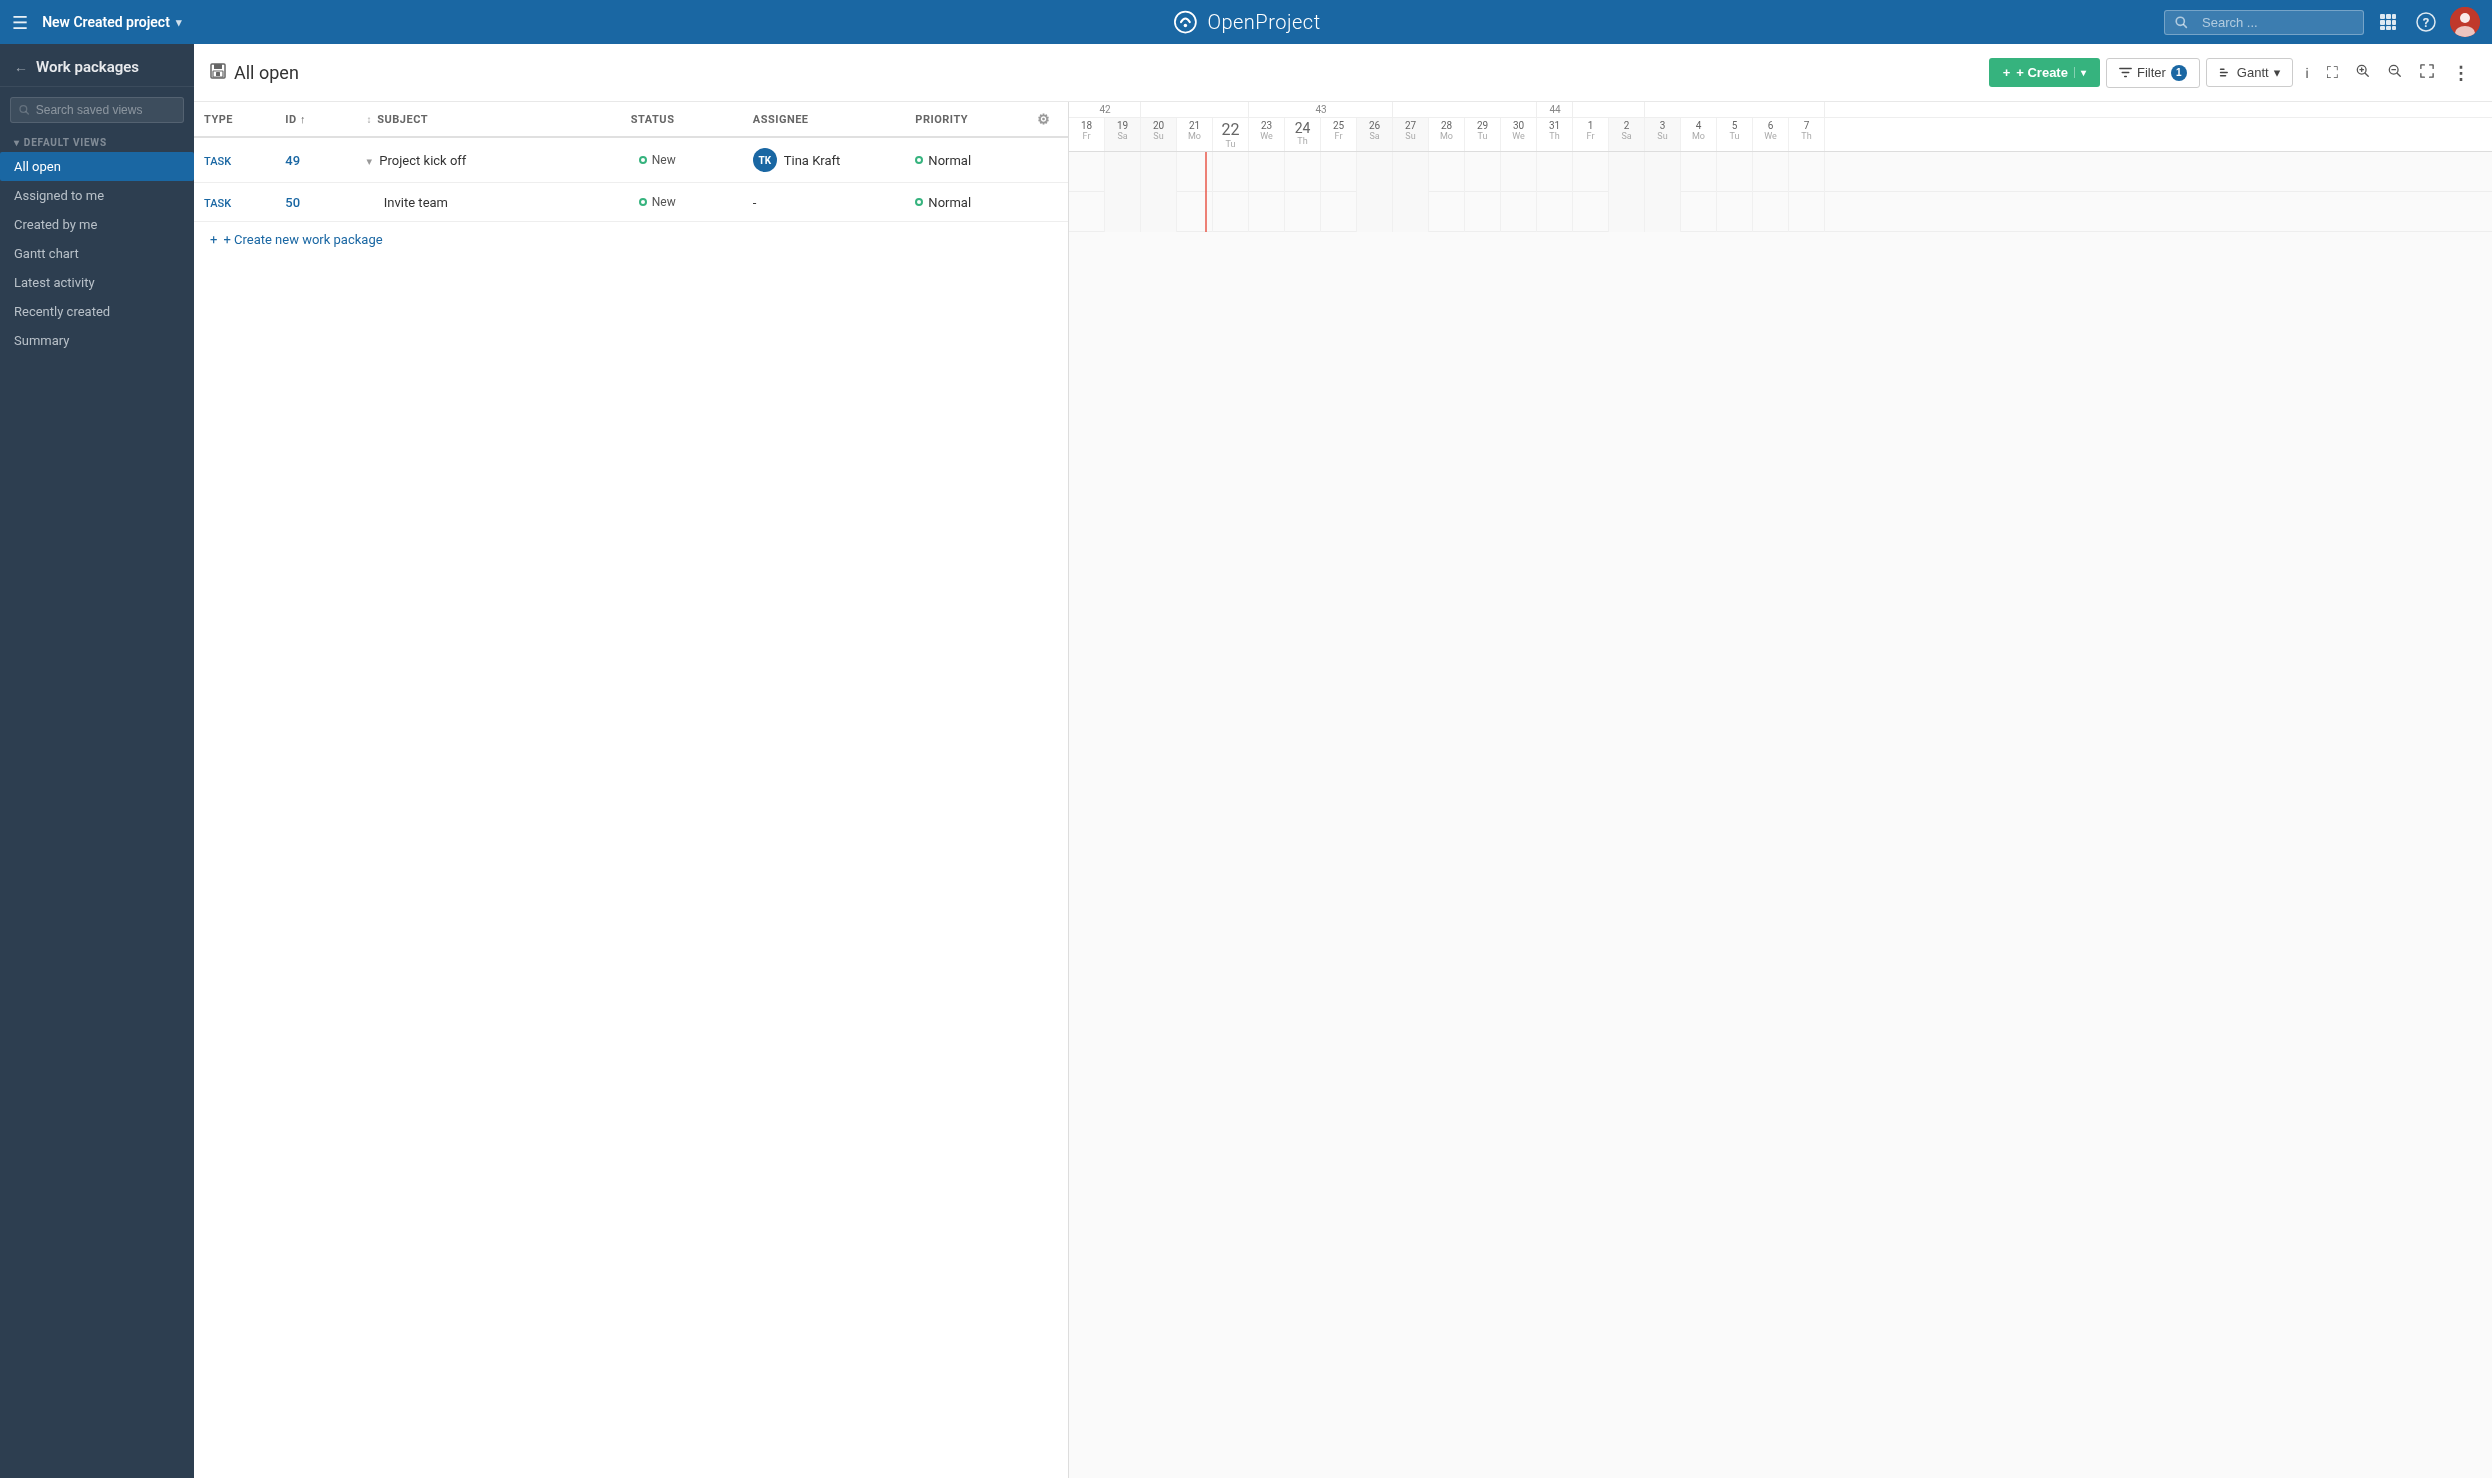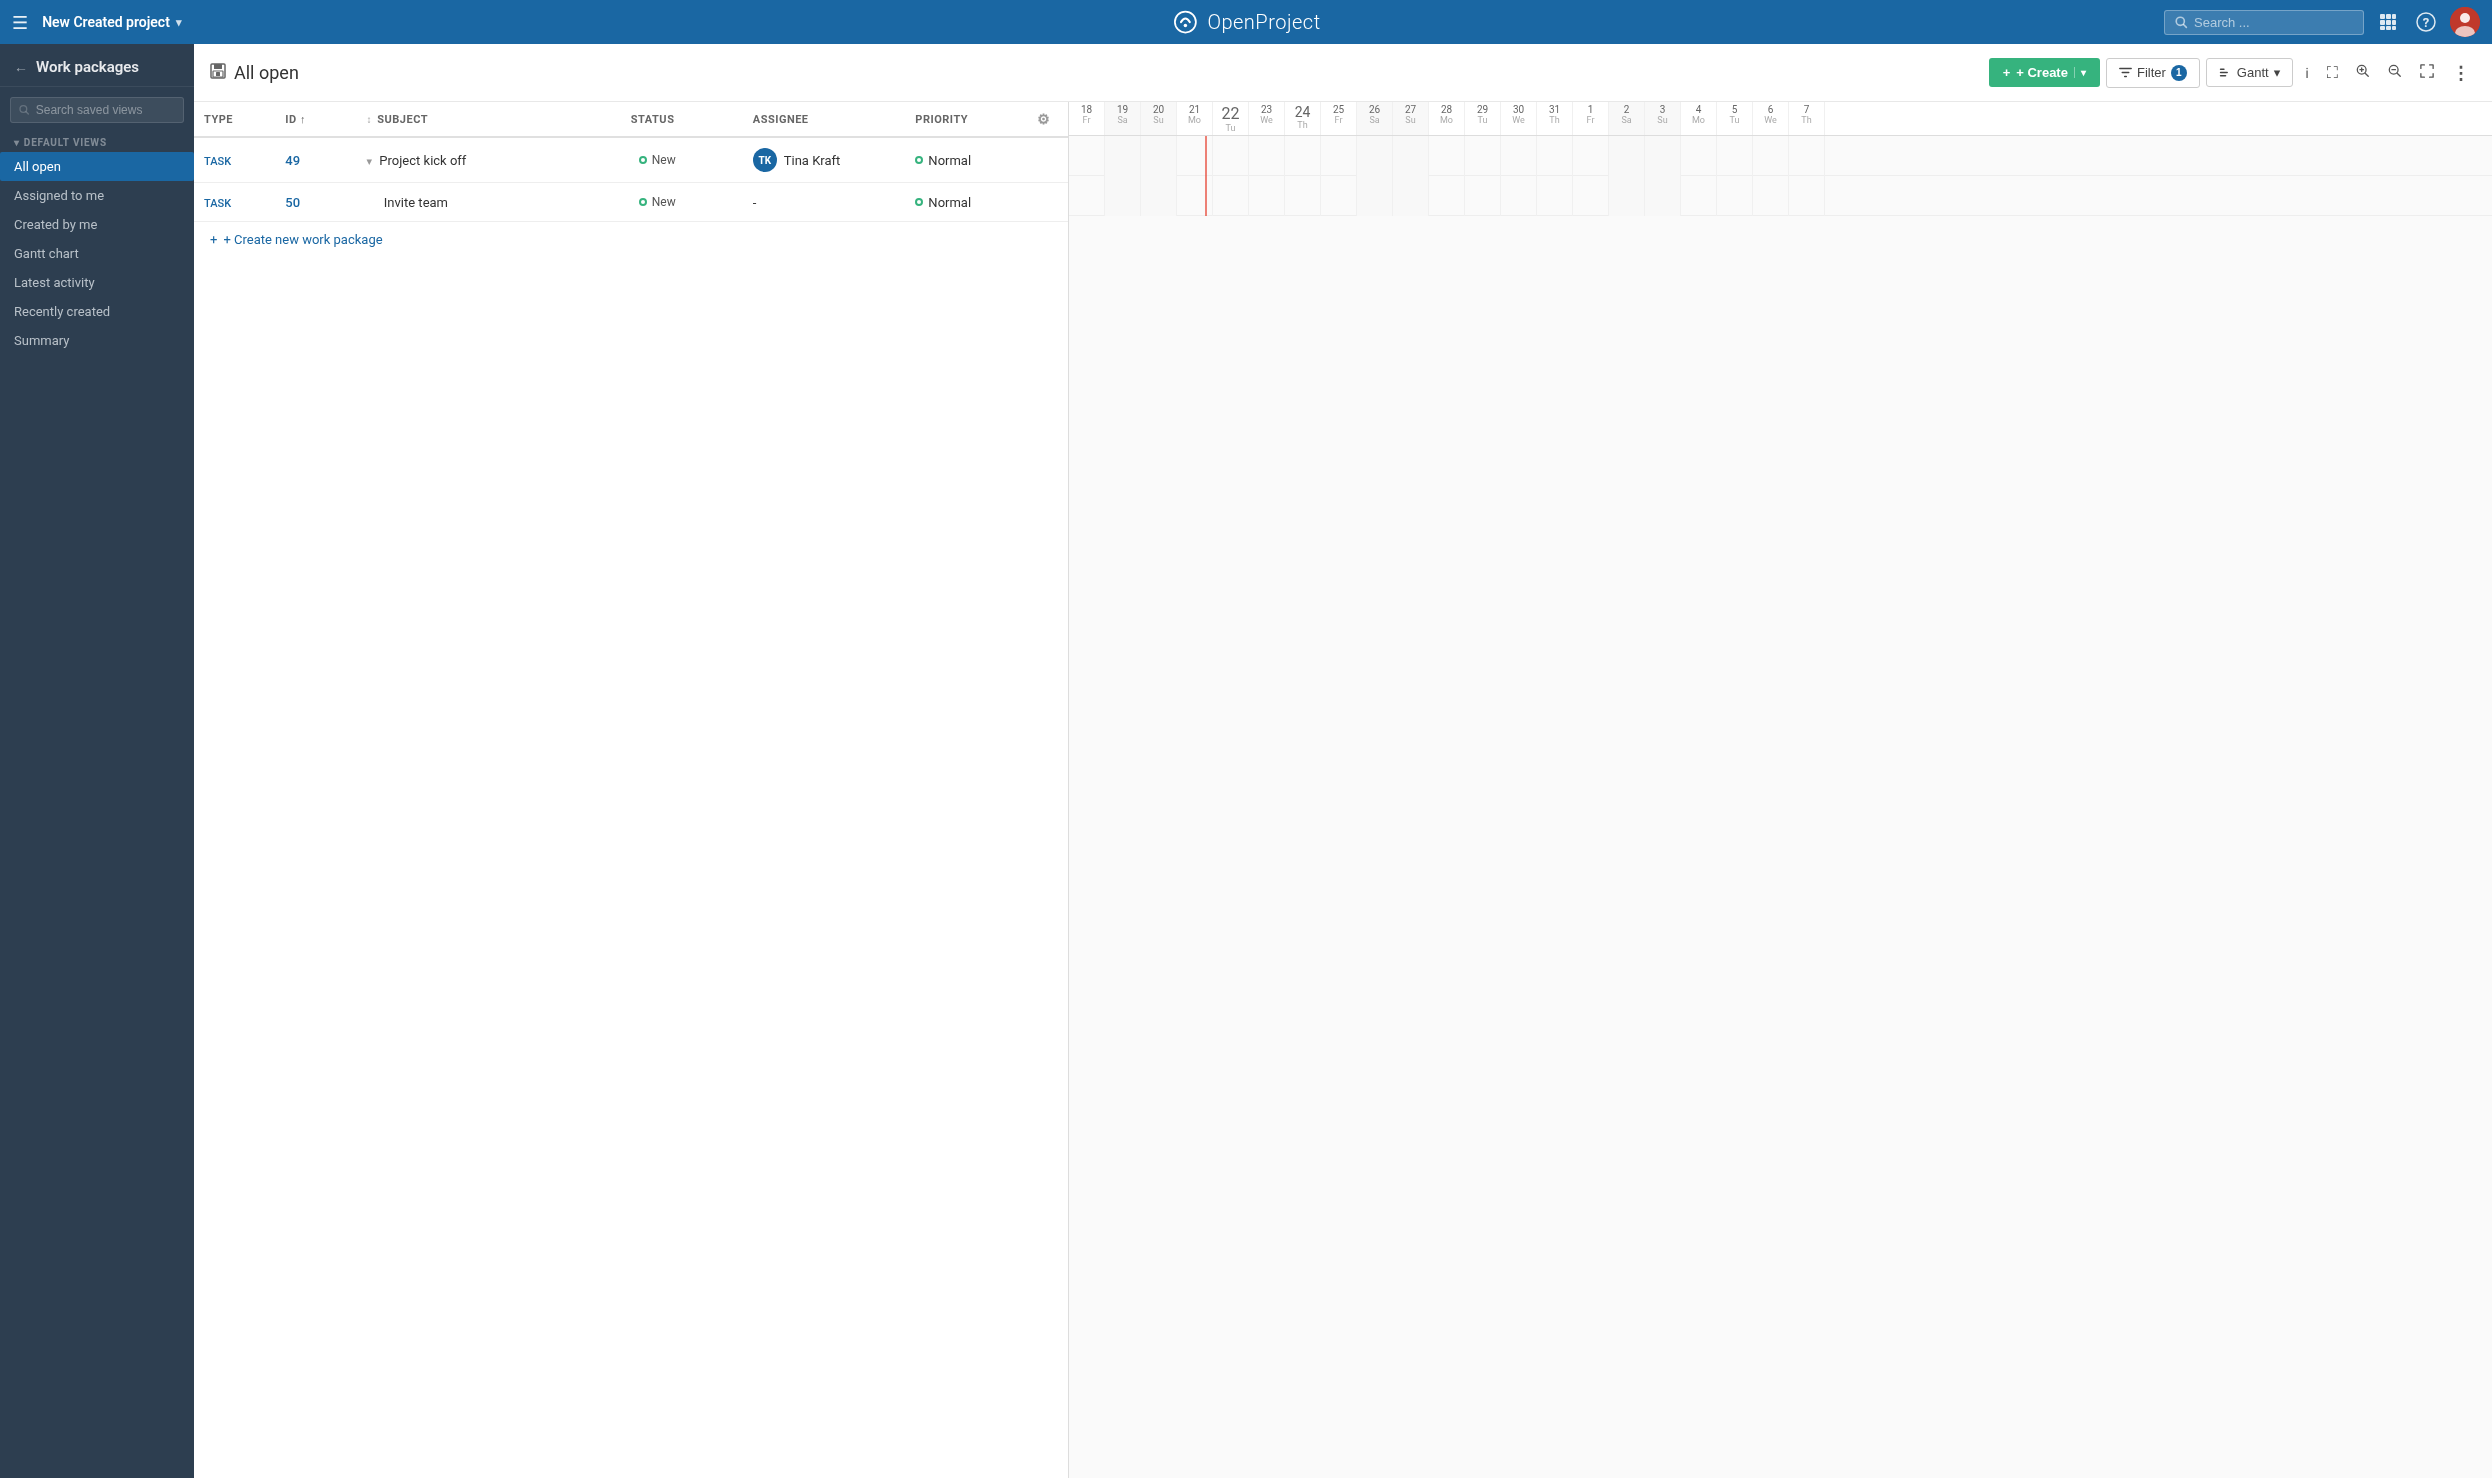"Search ..." .search-bar { gap: 6px -> 14px }
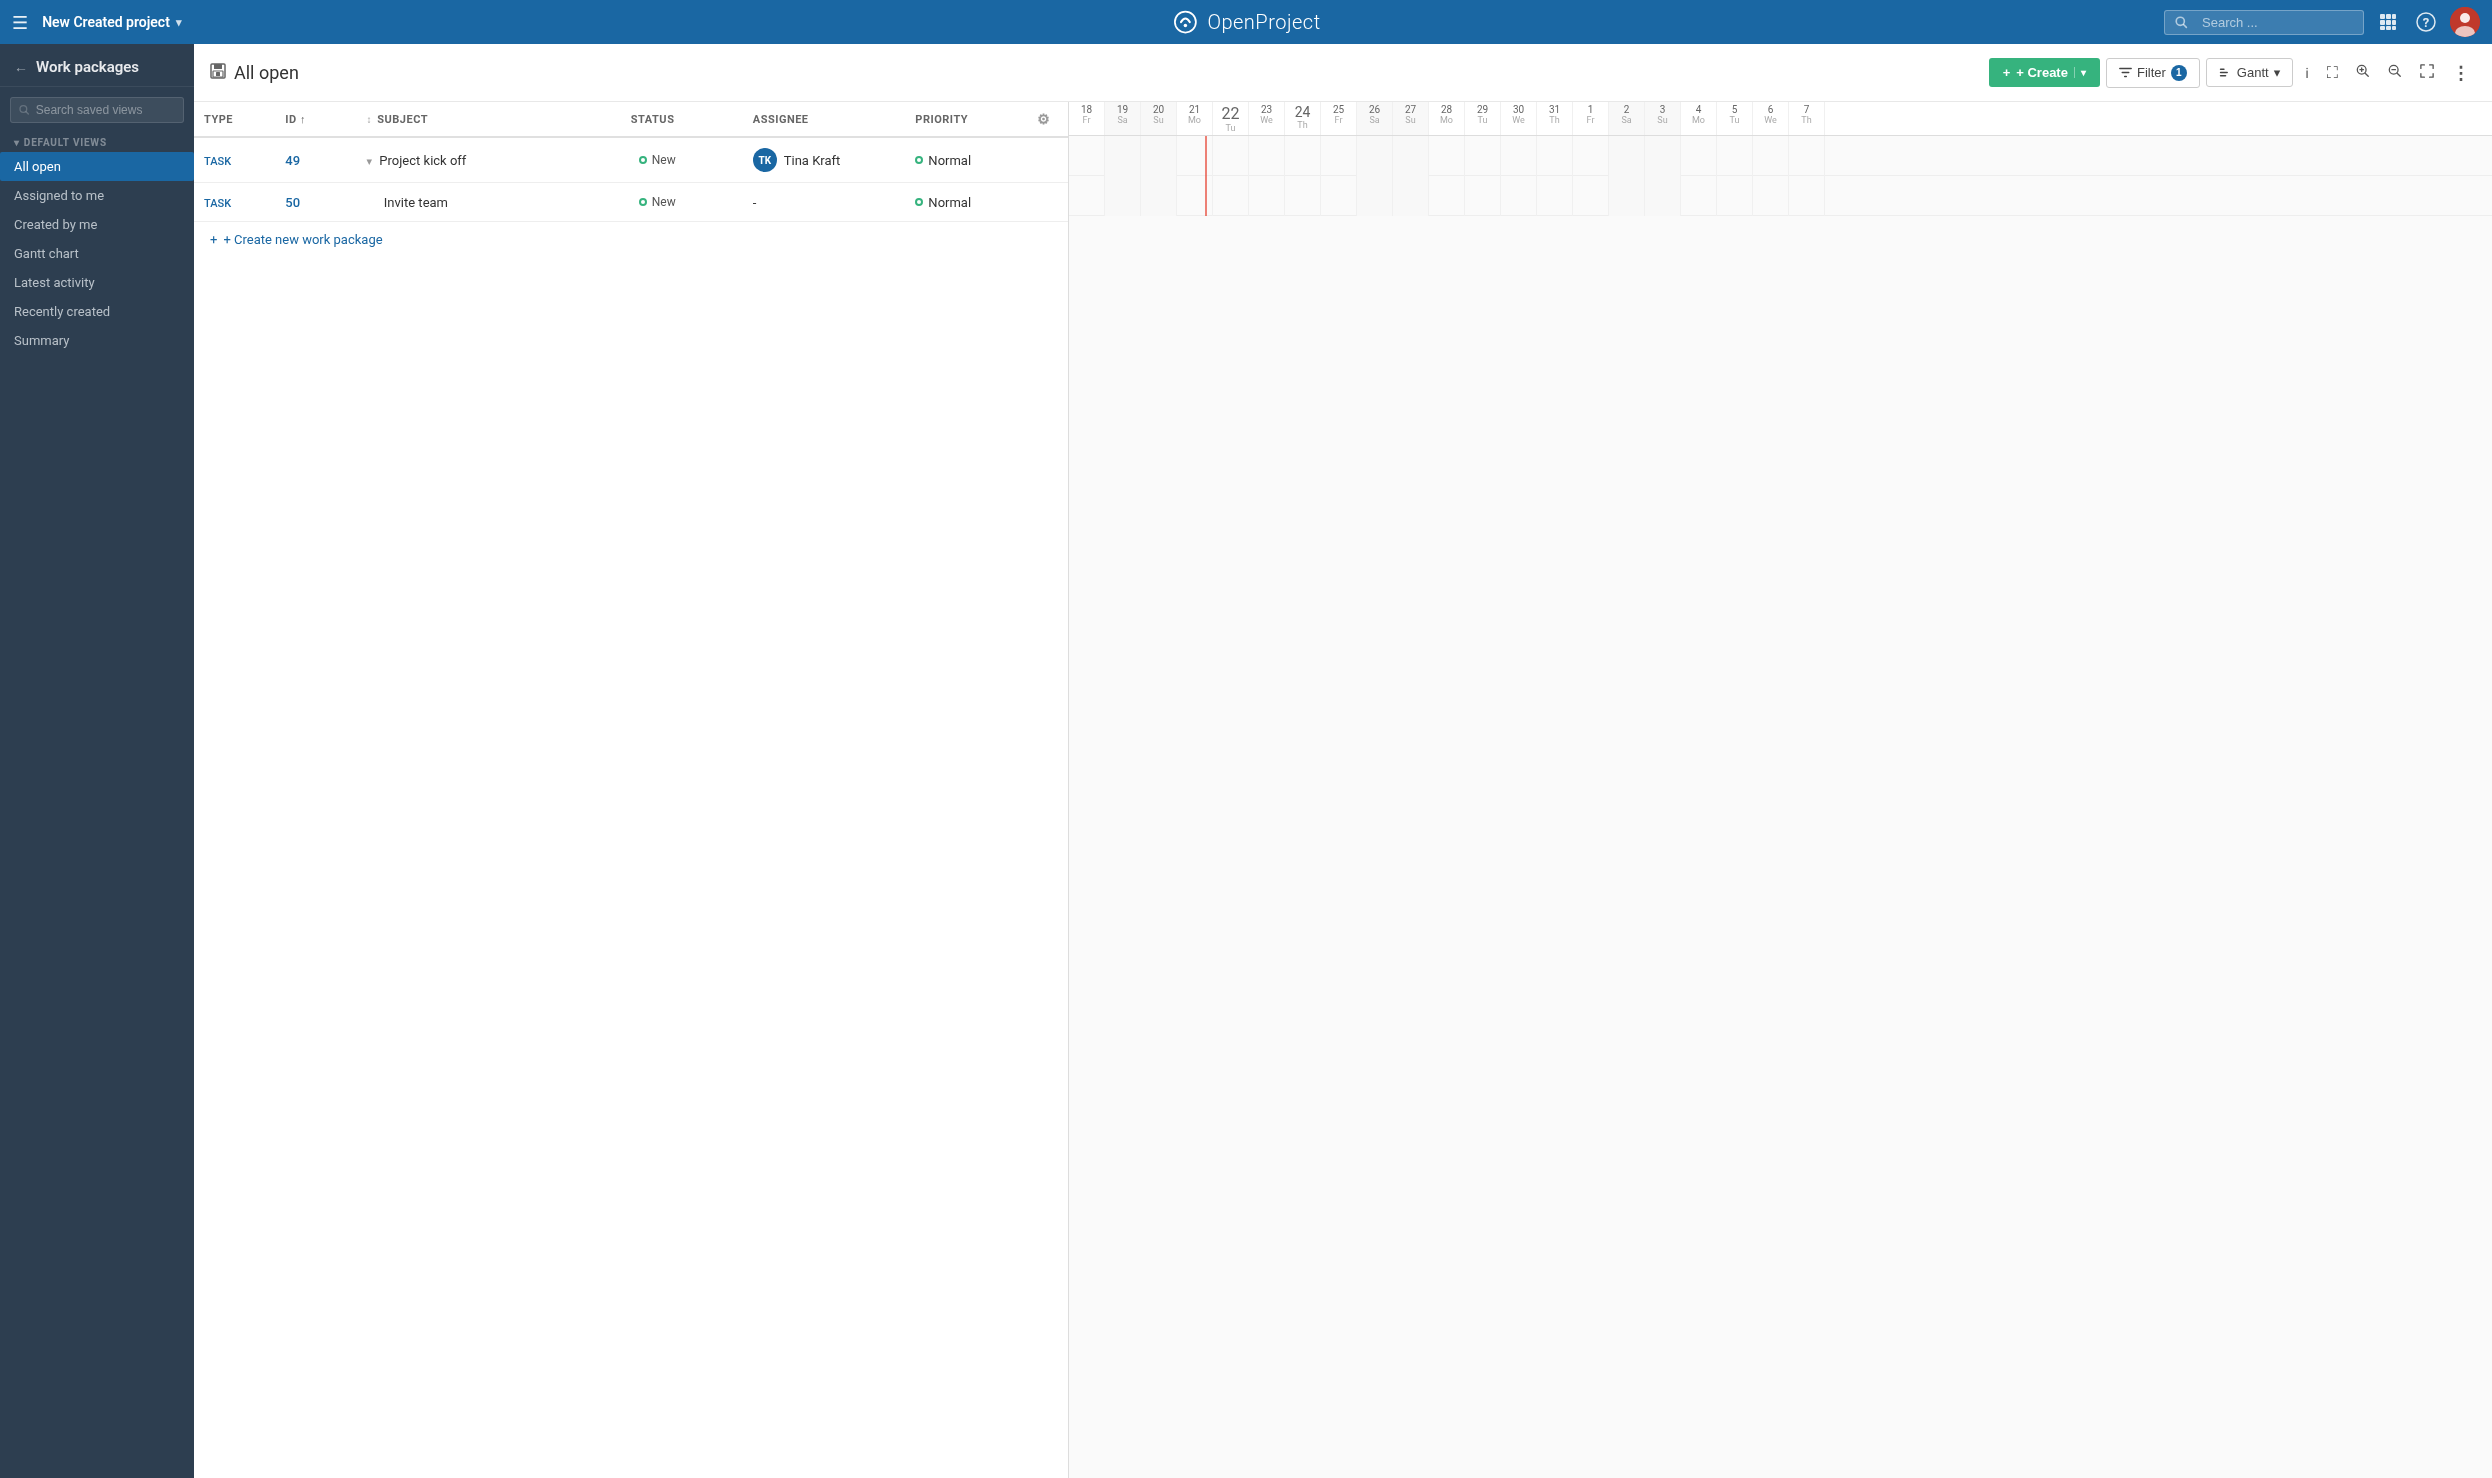"42" div { html: none -> <div> <div>42</div> <div></div> <div>43</div> <div></div> <div>44</div> <div></div> <div></div> </div> }
